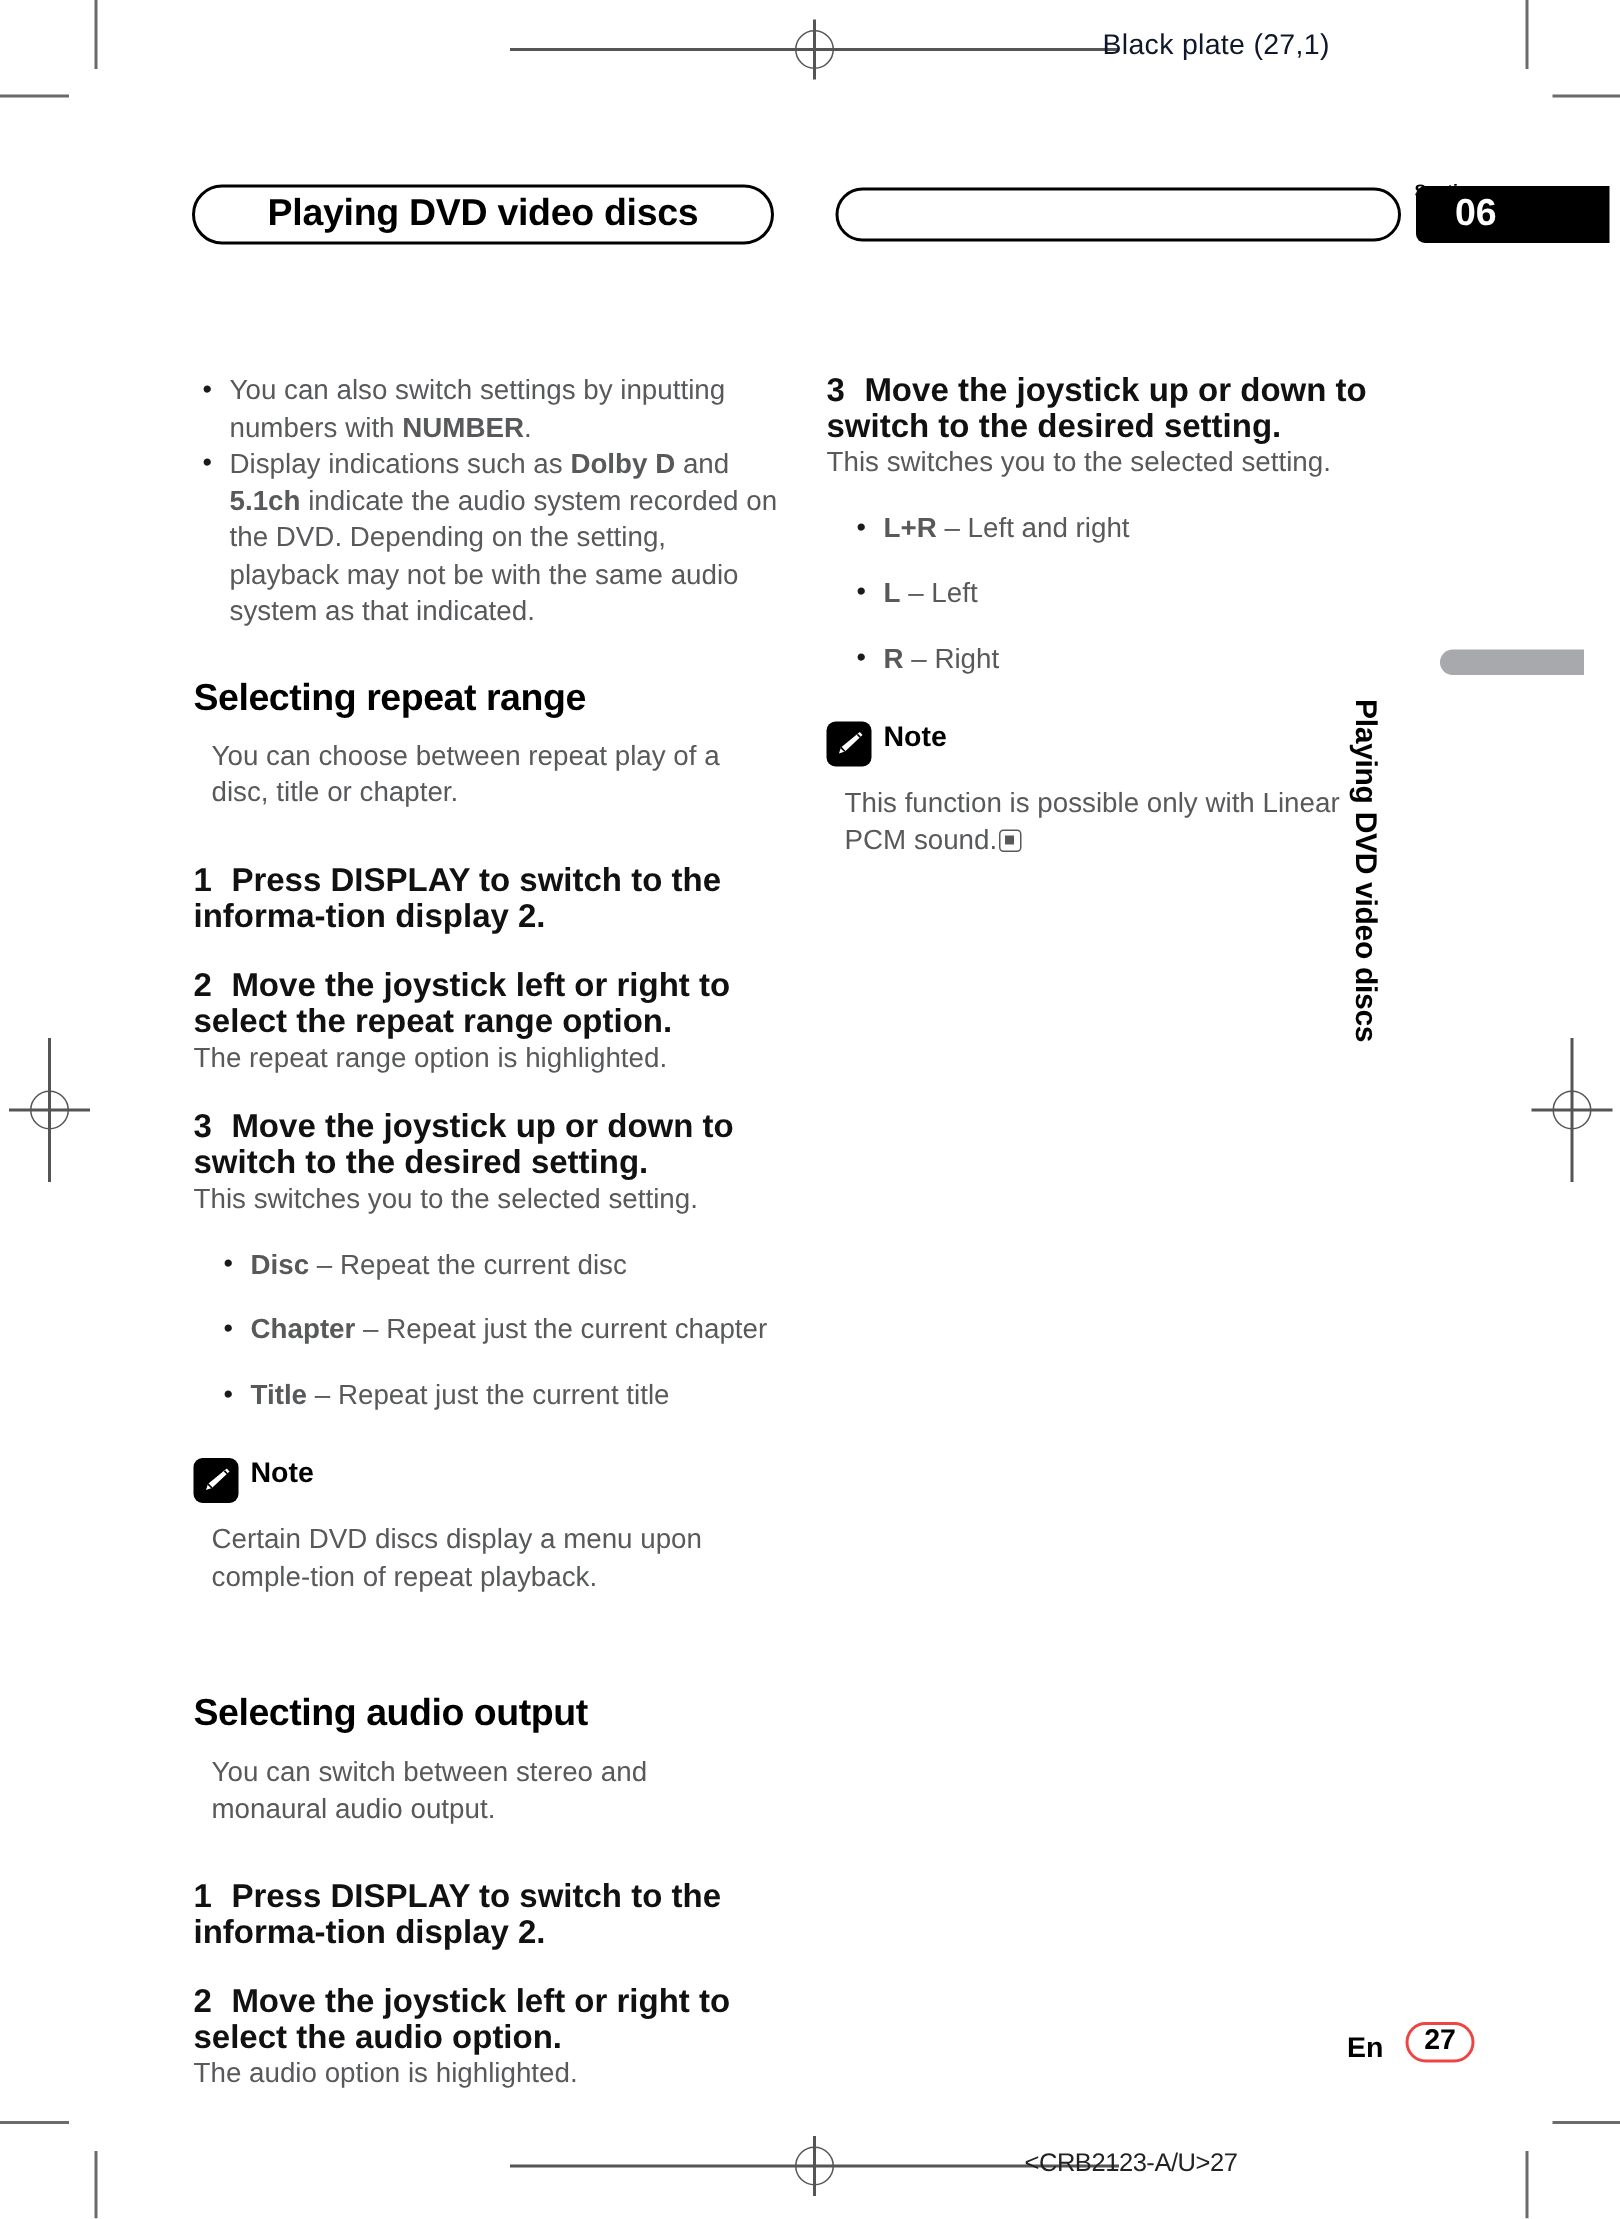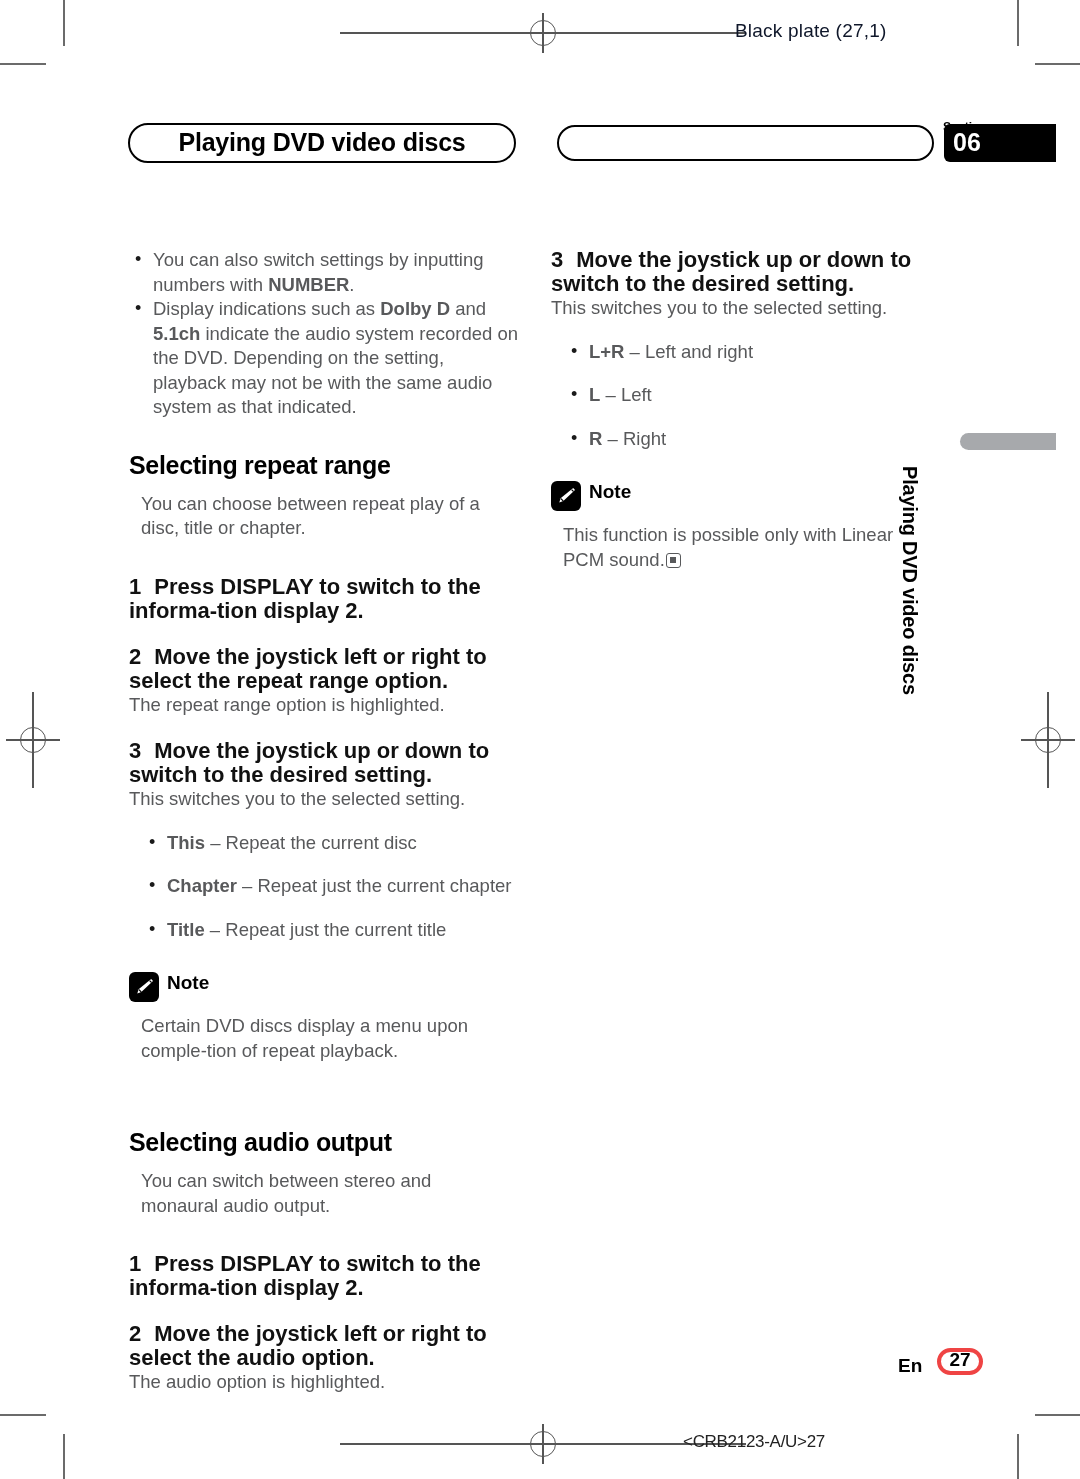"06" .section-box { padding-left: none -> 17px }
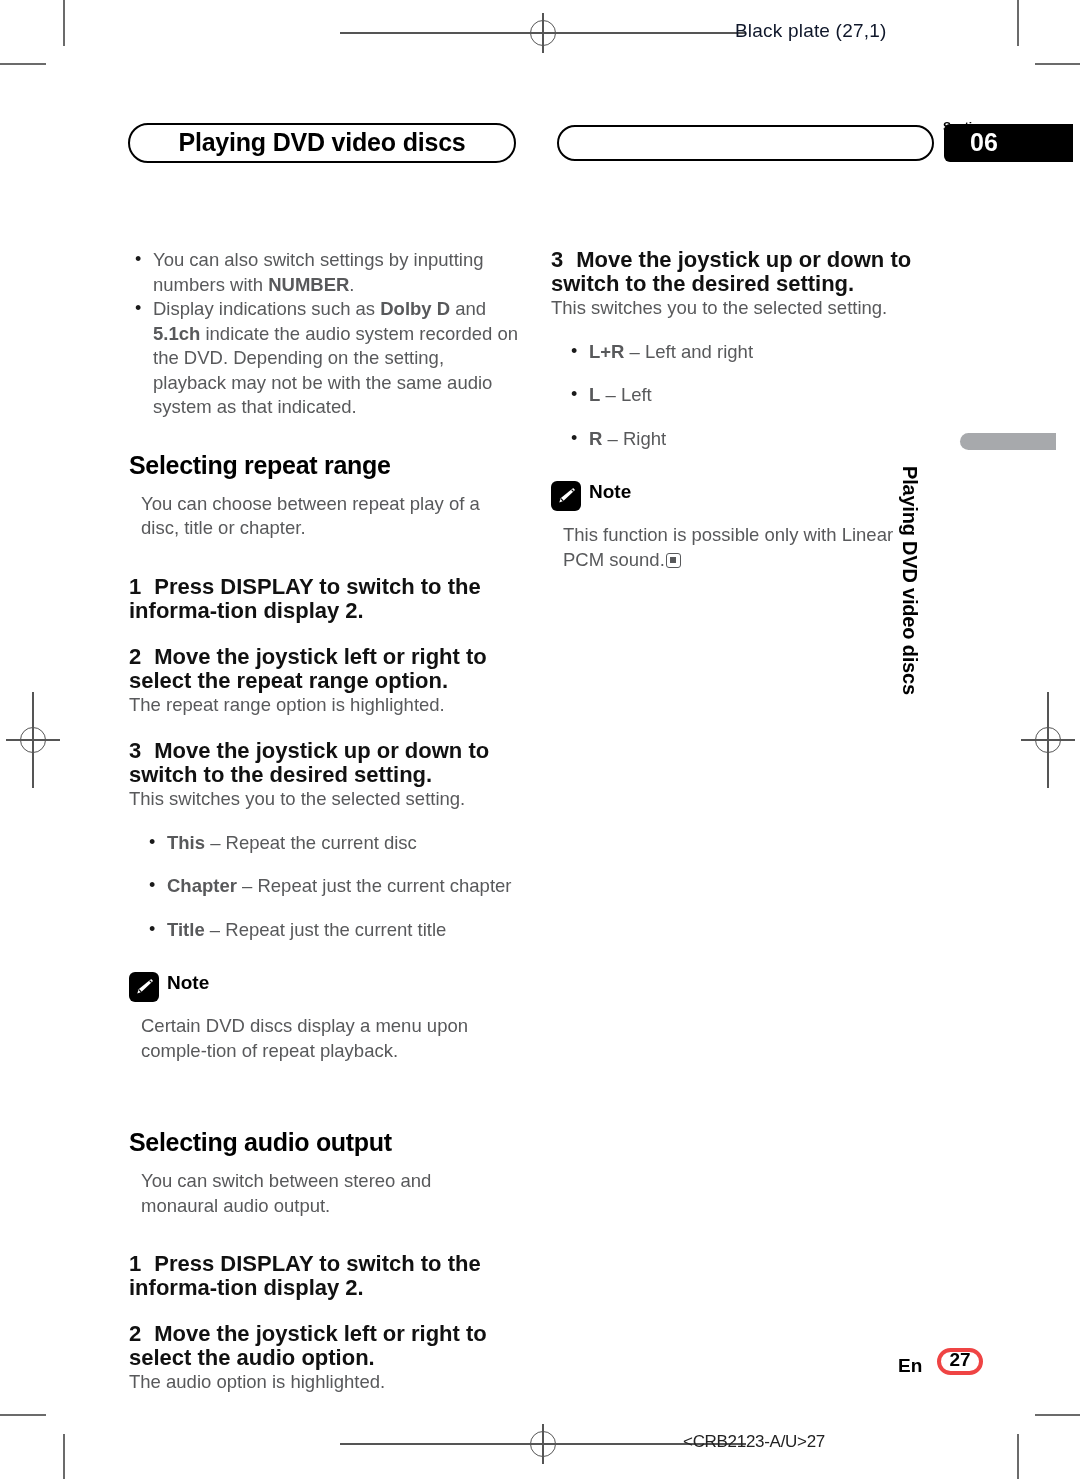"This" b { text: This -> Disc }
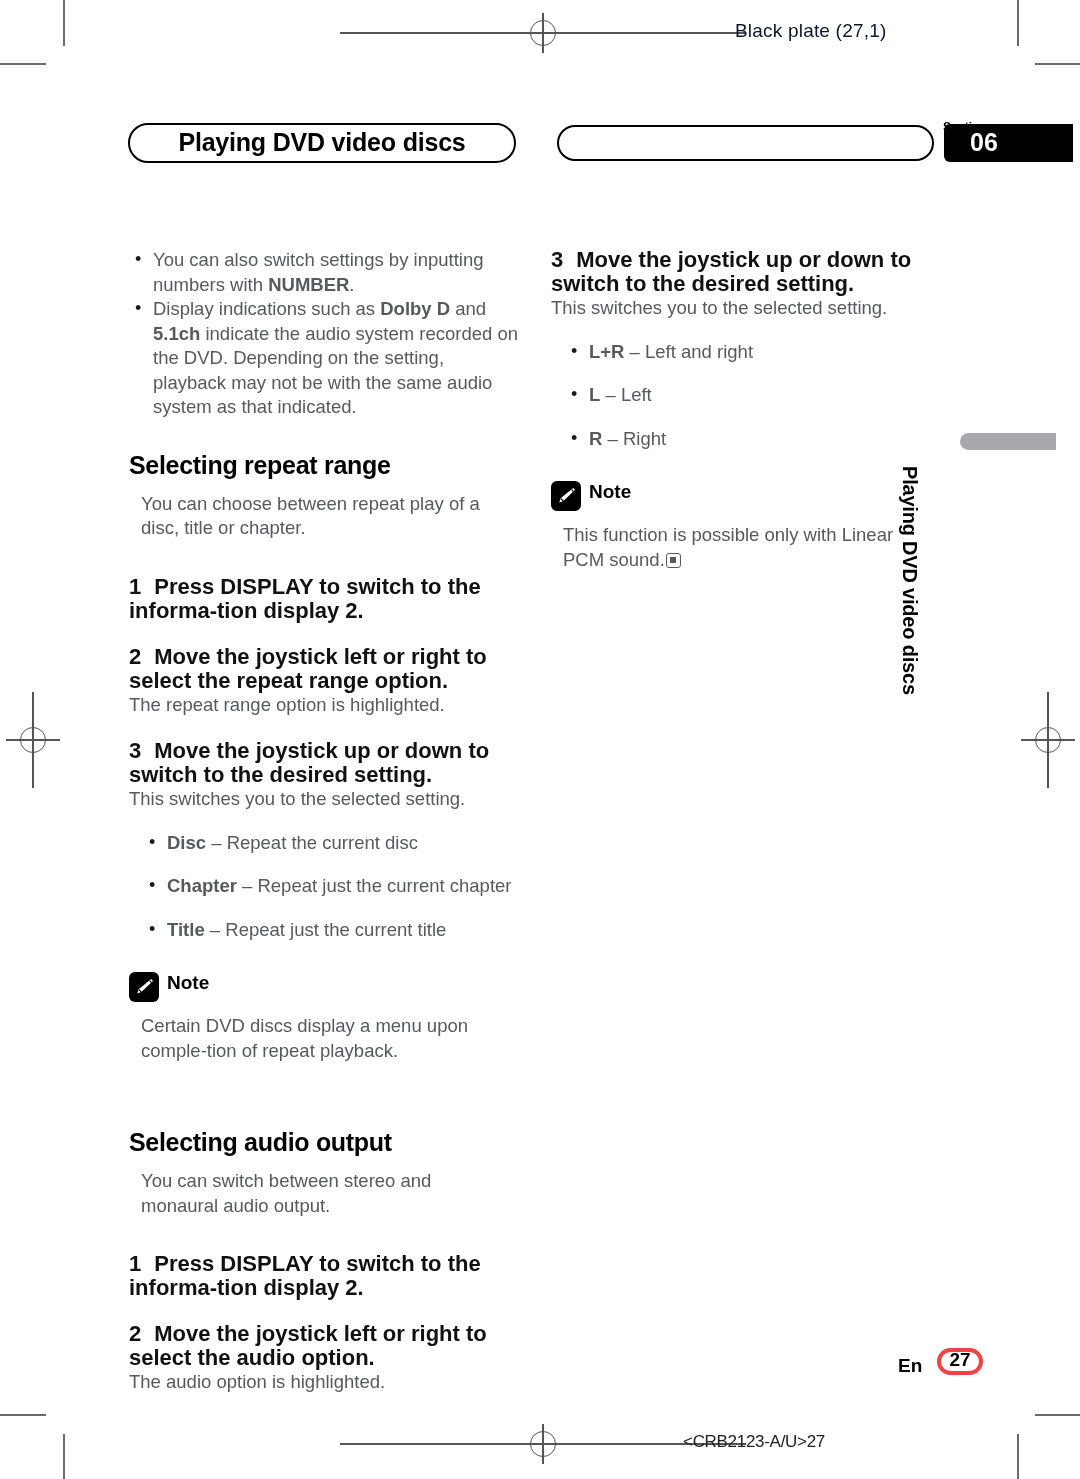"27" .footer-page { align-items: flex-end -> center; border: 4px solid #ef4444 -> 2px solid #ef4444 }
